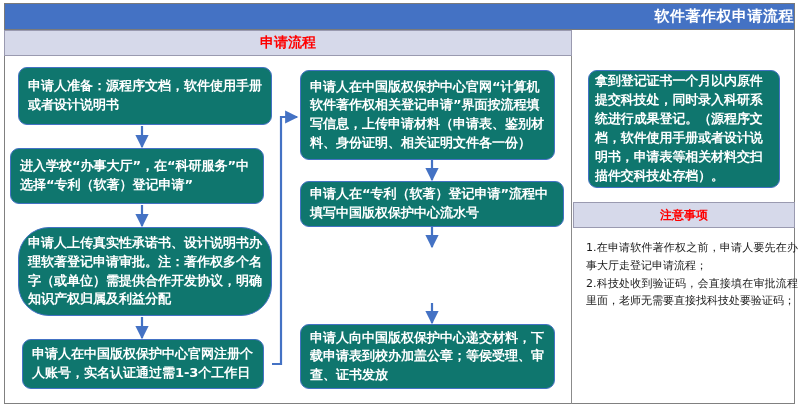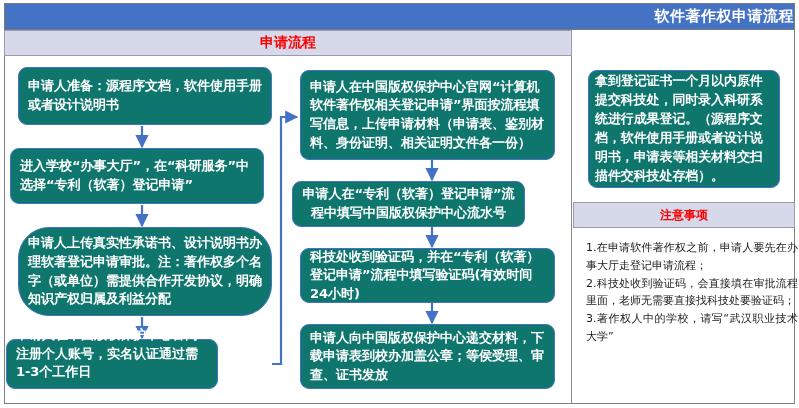"申请人在“专利（软著）登记申请”流程中填写中国版权保护中心流水号" div.pbox { left: 292px -> 300px; text-align: center -> none; width: 233px -> 264px }
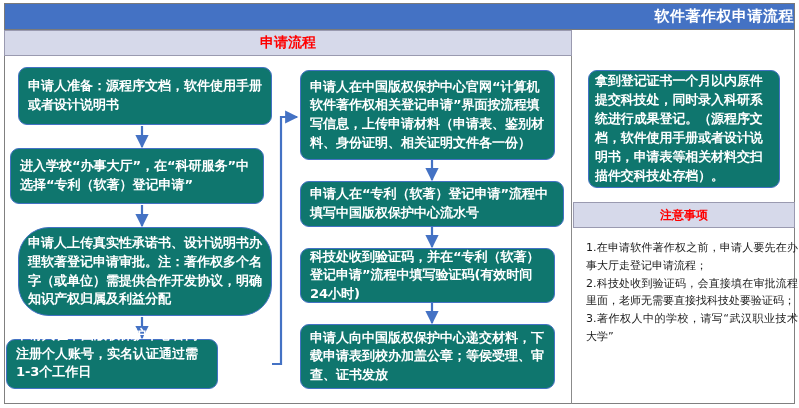"科技处收到验证码，并在“专利（软著）登记申请”流程中填写验证码(有效时间24小时" div.pbox { html: <div> <span>科技处收到验证码，并在“专利（软著）登记申请”流程中填写验证码(有效时间24小时)</span> </div> -> none }
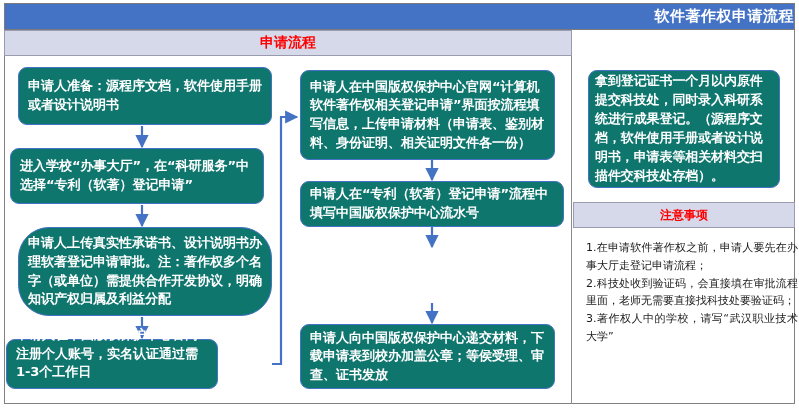"3.著作权人中的学校，请写“武汉职业技术大学”" div { html: <div>3.著作权人中的学校，请写“武汉职业技术大学”</div> -> none }
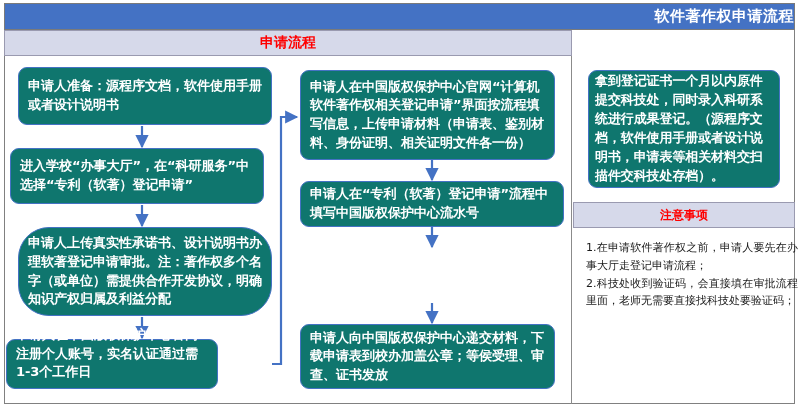"申请人在中国版权保护中心官网注册个人账号，实名认证通过需1-3个工作日" div.pbox { align-items: flex-end -> none; left: 6px -> 22px; width: 212px -> 242px }
